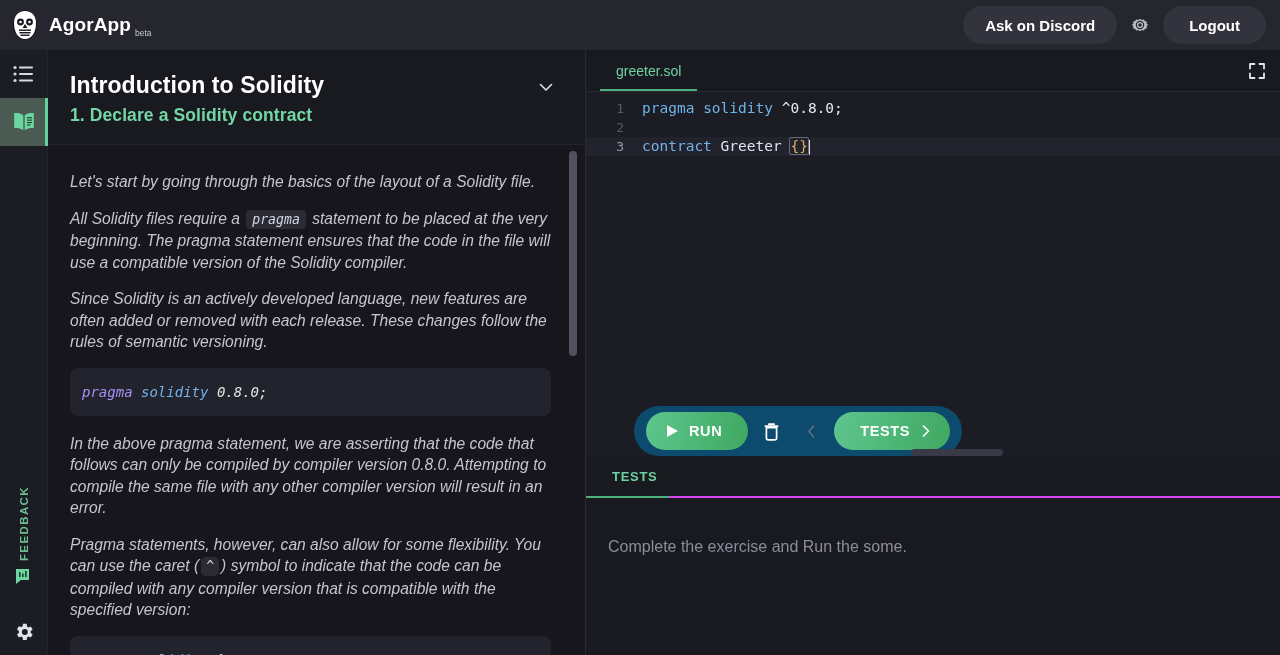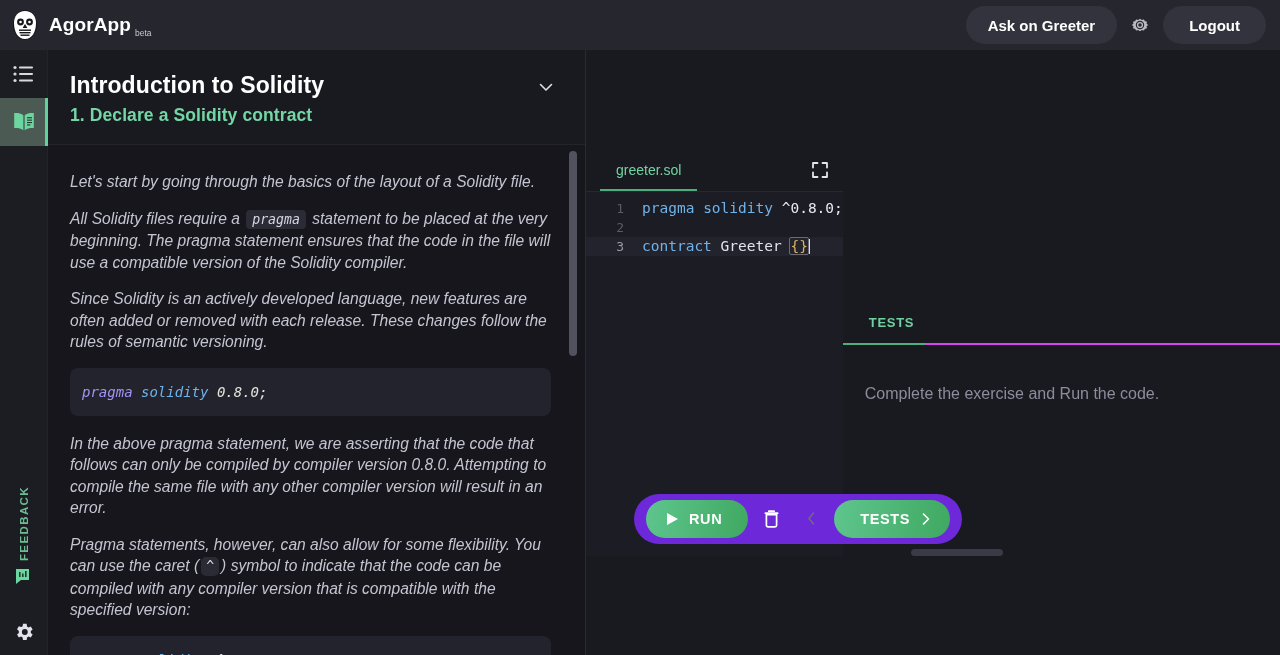"Ask on Greeter" button.pill-btn { text: Greeter -> Discord }
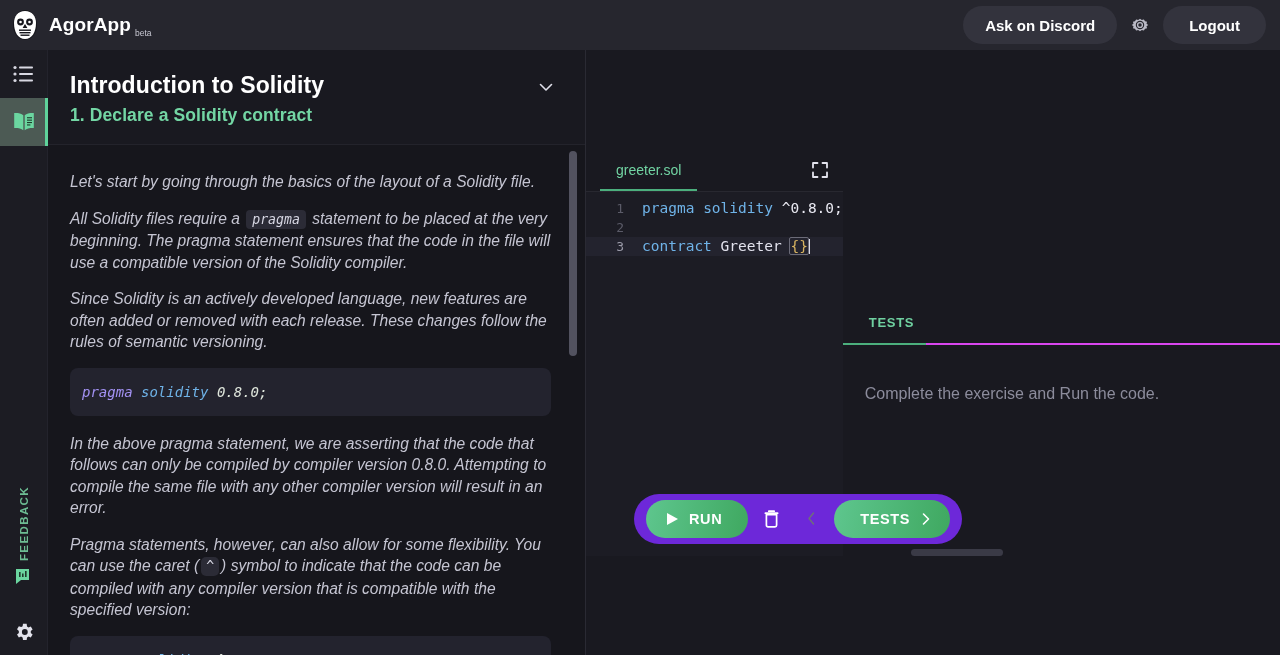"greeter.sol" .right { align-items: center -> none; flex-direction: none -> column }
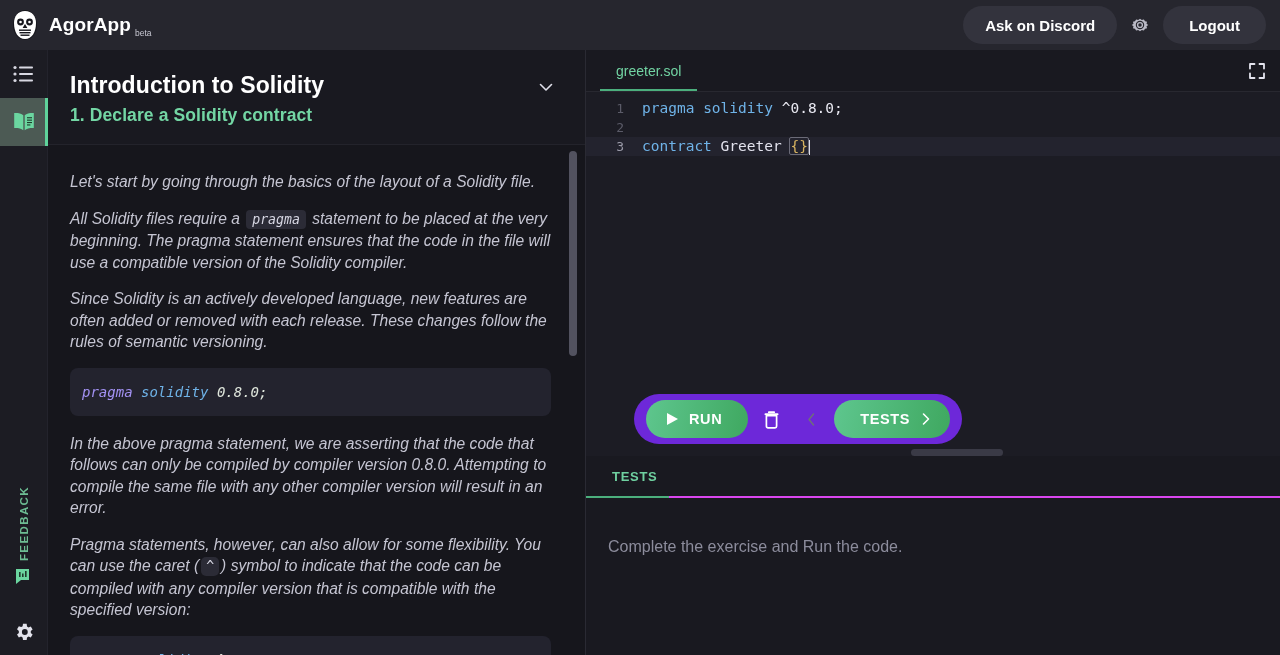"RUN" .actionbar { background: #6d28d9 -> #0c4a6e; bottom: 12px -> 0 }
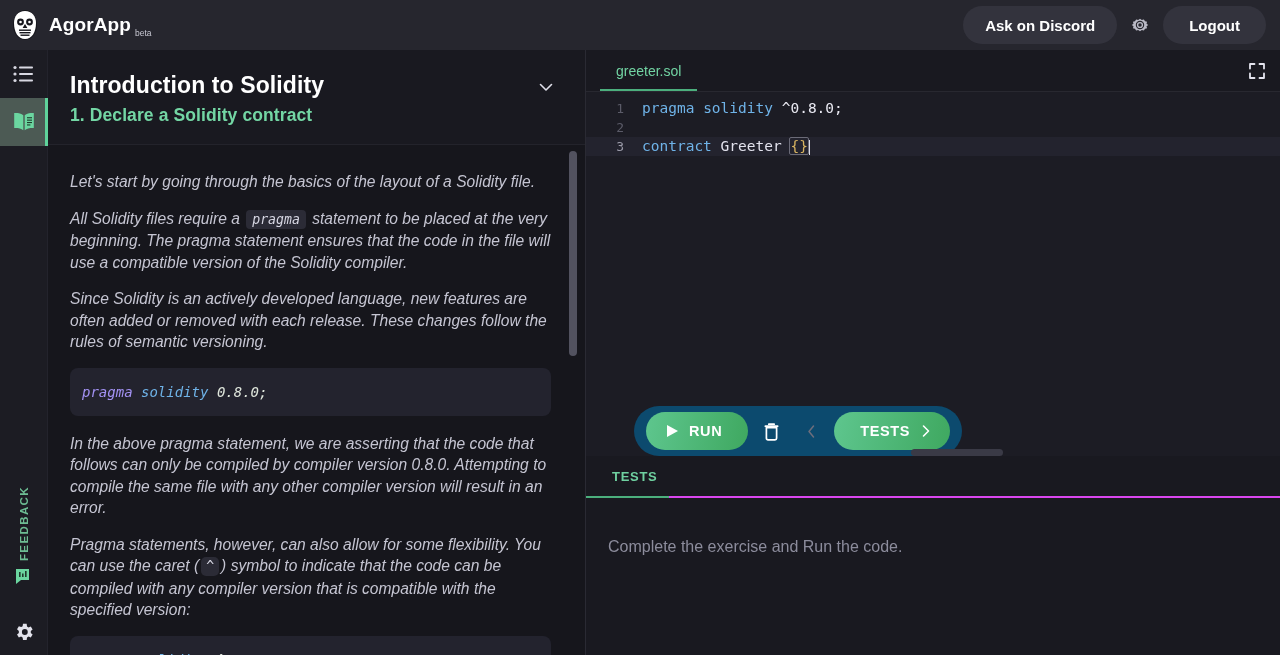"Complete the exercise and Run" div.tests-msg { text: code -> some }
